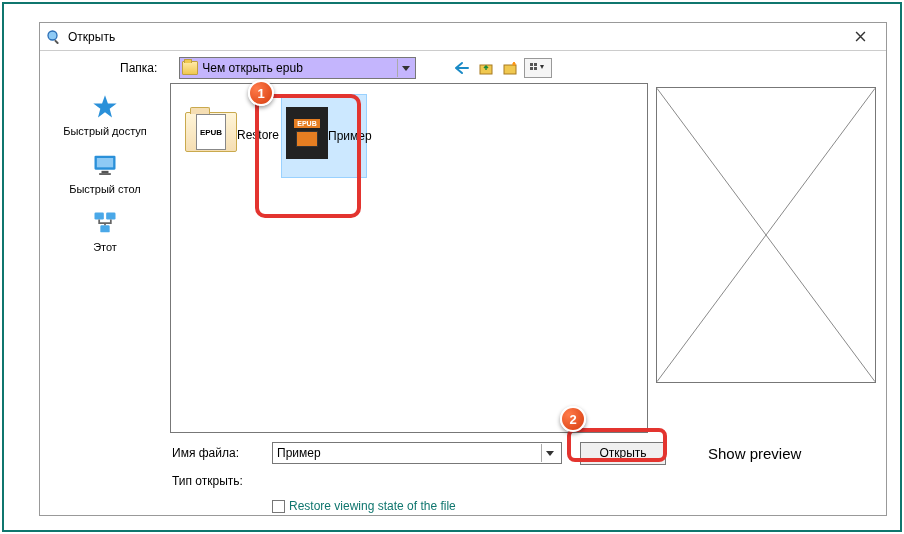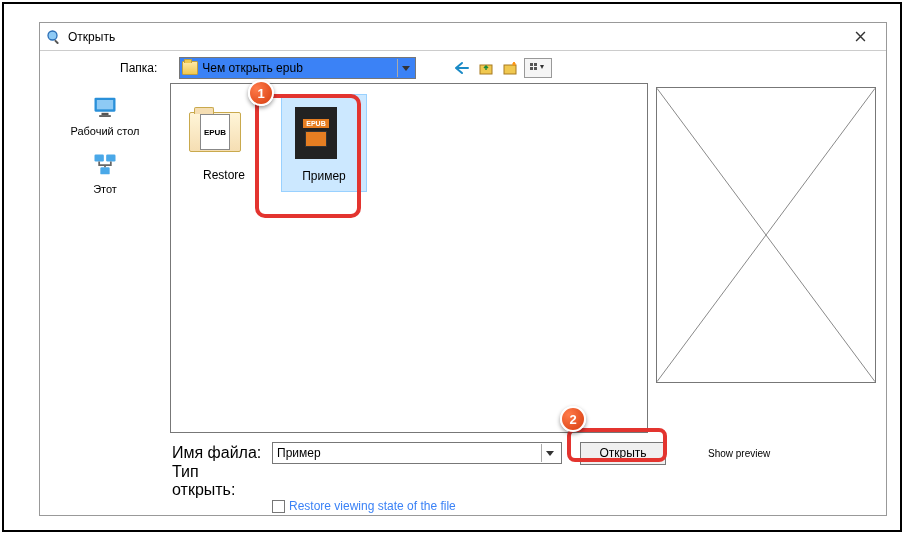"Открыть" .outer { border: 2px solid #000000 -> 2px solid #0f766e }
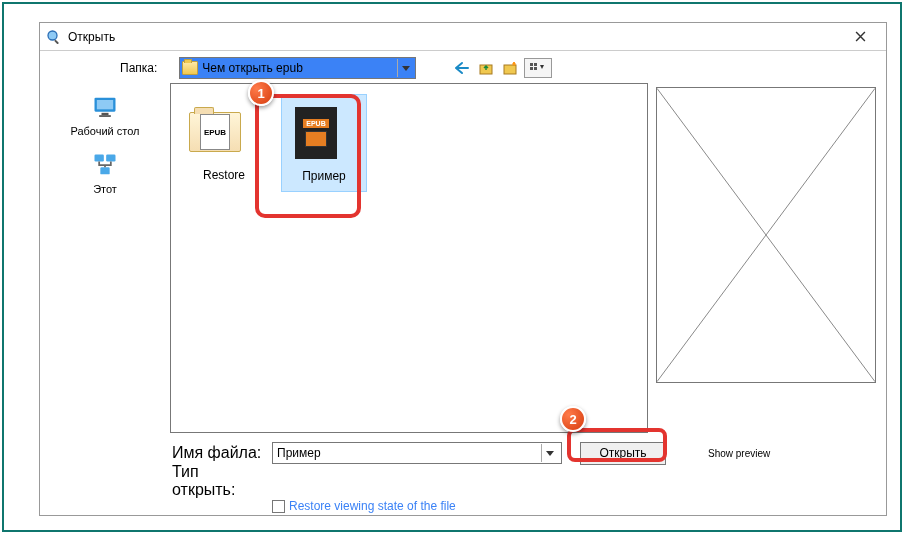"Чем открыть epub" .folder-combo { background: #3b82f6 -> #c4b5fd }
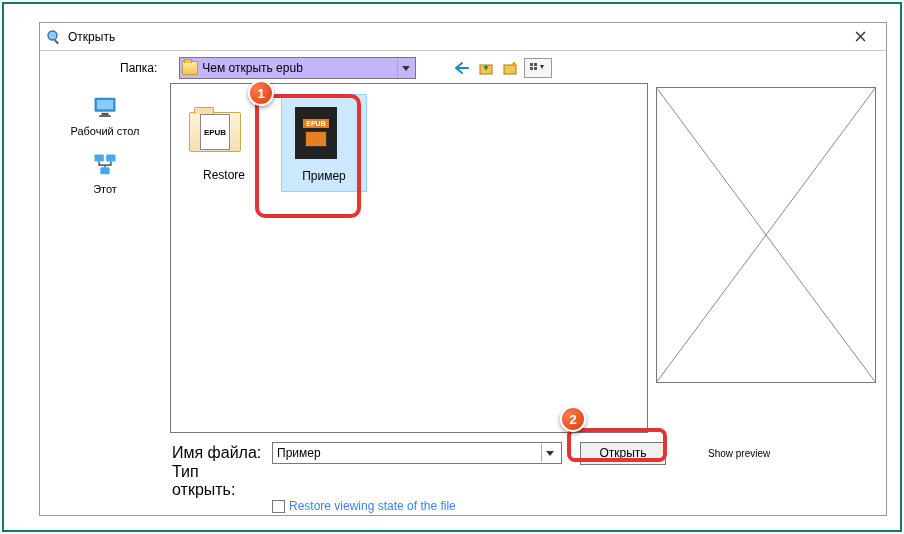"Быстрый доступ" div.sidebar-item { html: none -> <div> <div> <svg> <path></path> </svg> </div> <span>Быстрый доступ</span> </div> }
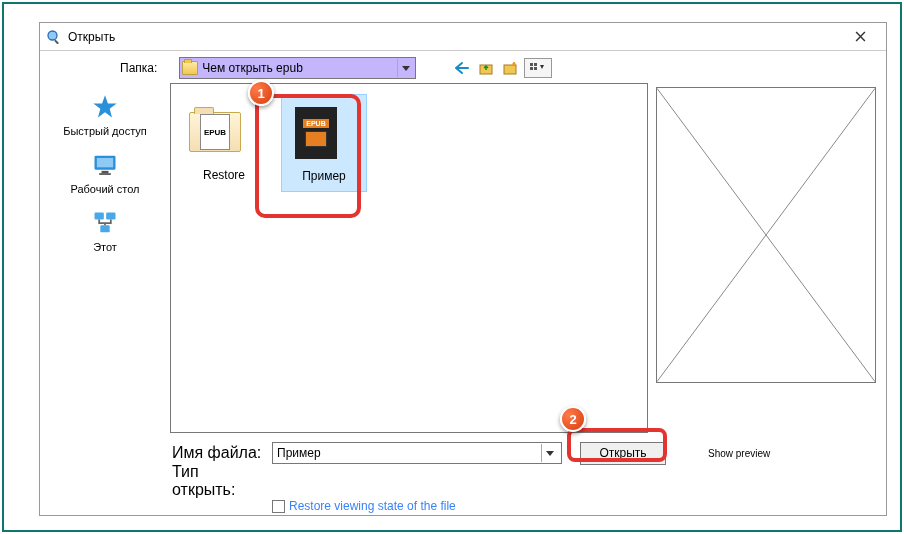"EPUB" .file-item { align-items: none -> center; flex-direction: column -> none }
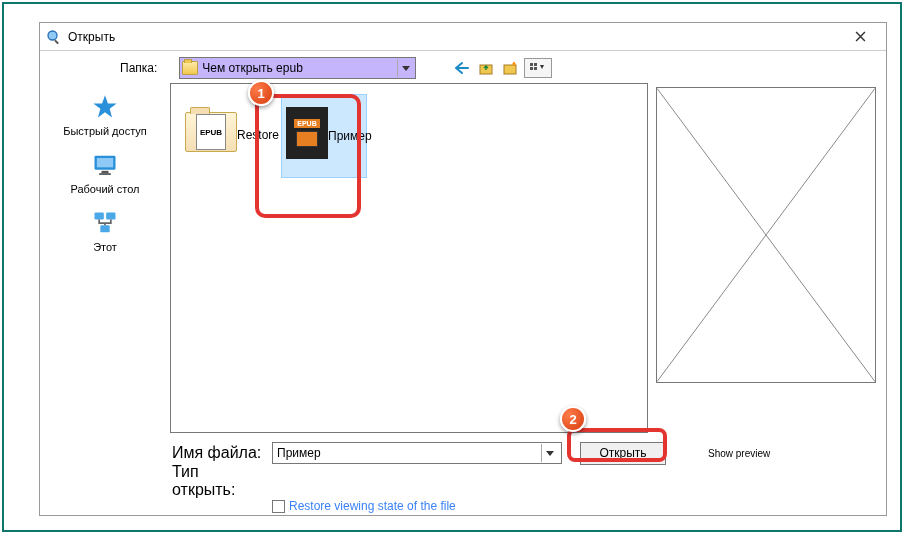"Рабочий стол" span.sidebar-label { text: Рабочий -> Быстрый }
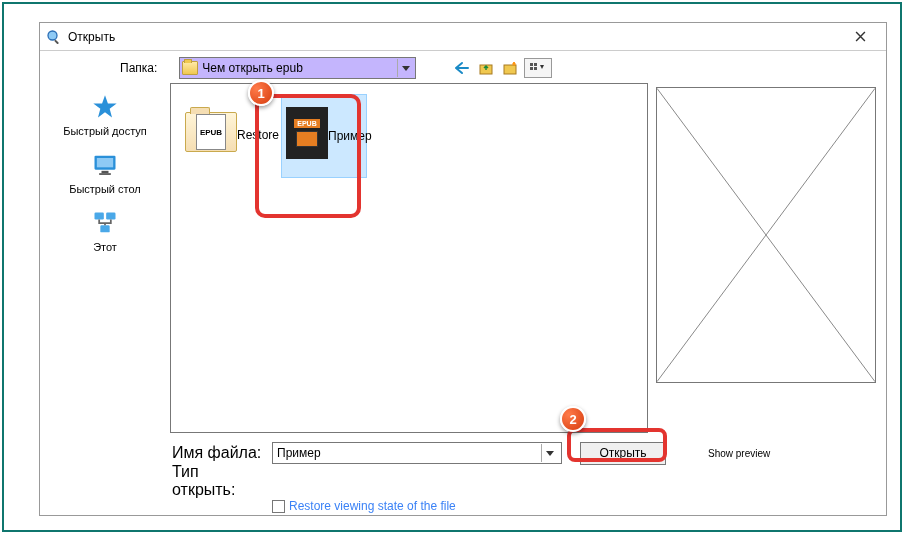"Имя файла:" .row-label { font-size: 16px -> 12px }
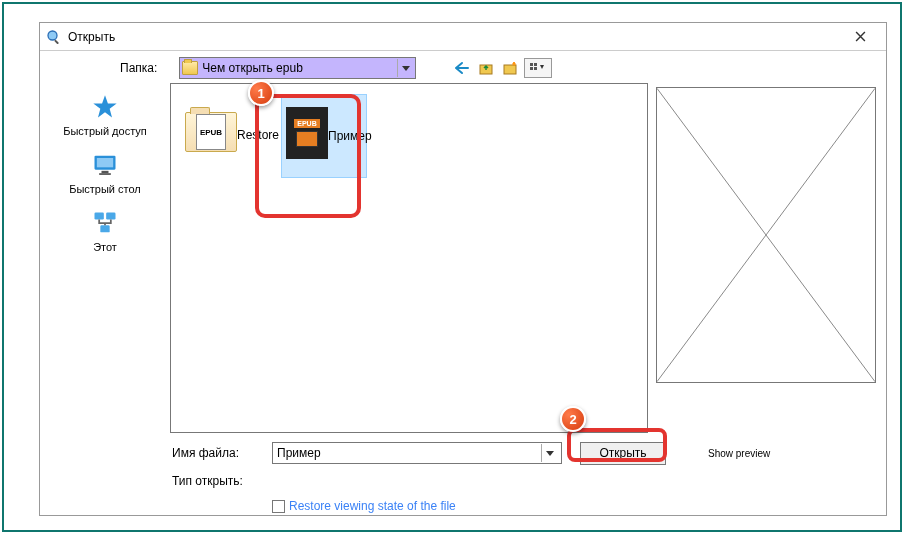"Show preview" .show-preview { font-size: 10px -> 15px }
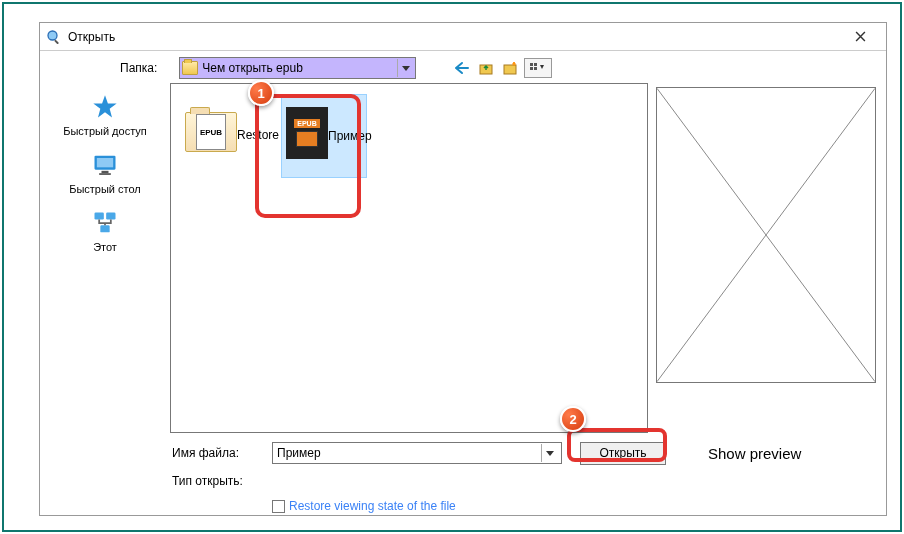"Restore viewing state of the" .checkbox-label { color: #3b82f6 -> #0f766e }
